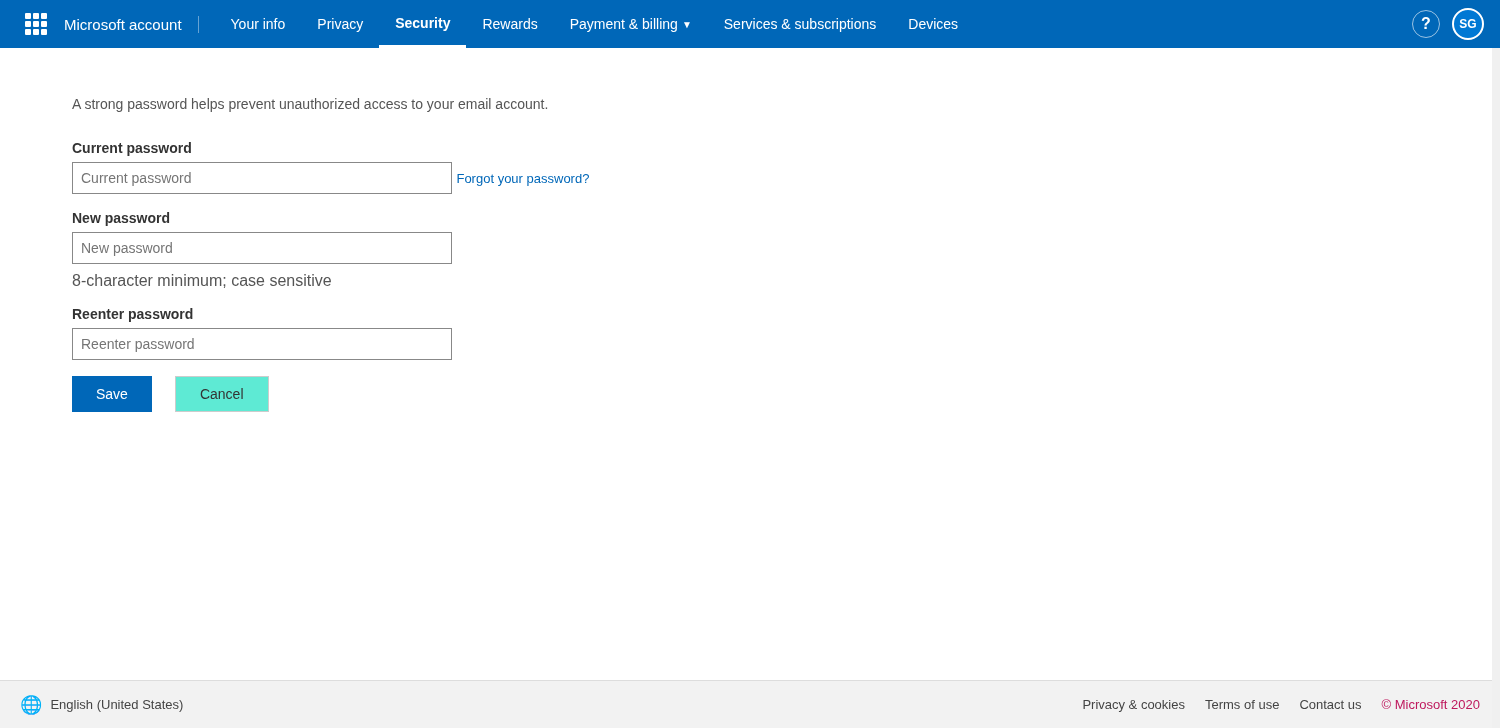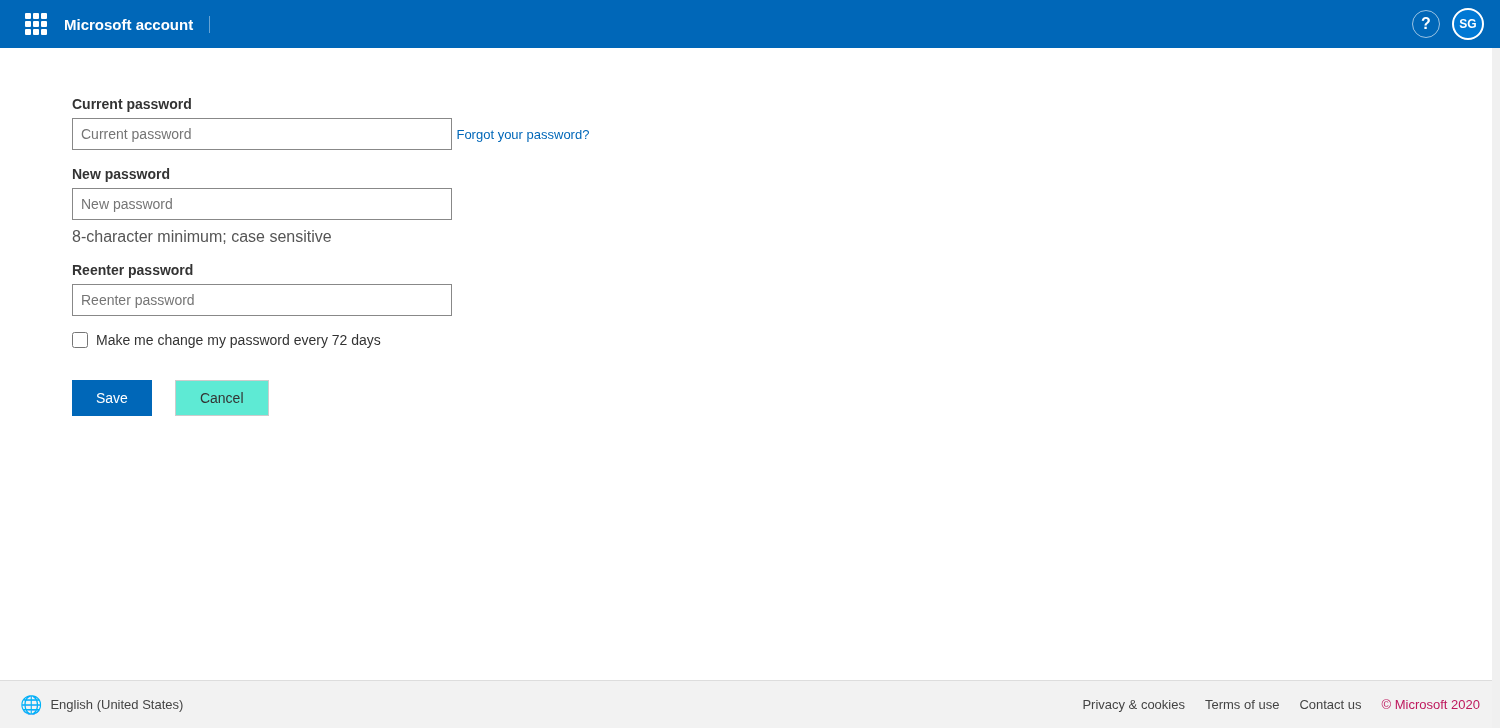"Microsoft account" .nav-brand { font-weight: 700 -> 400 }
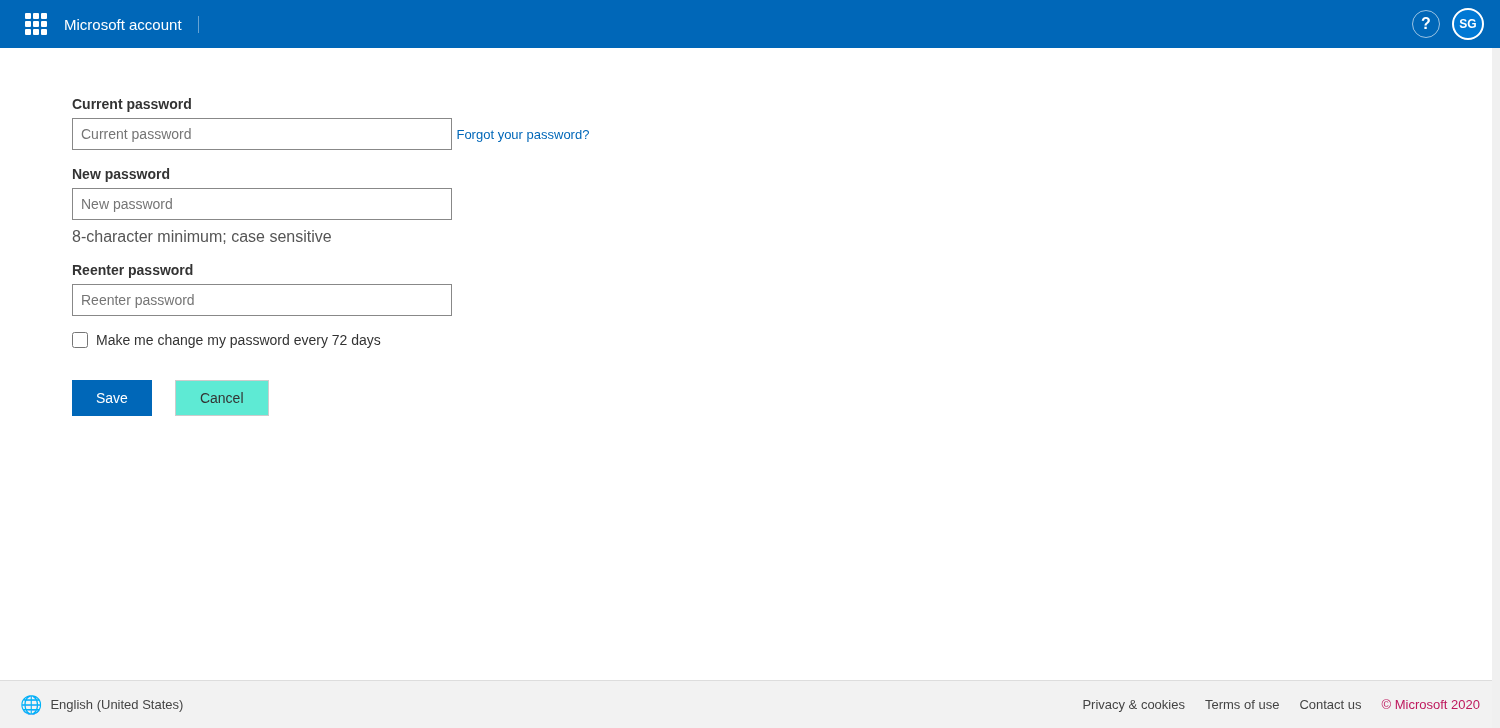"Your info" div.nav-links { html: none -> <div> <a>Your info</a> <a>Privacy</a> <a>Security</a> <a>Rewards</a> <a> <span> <span>Payment &amp; billing</span> <span>▼</span> </span> </a> <a>Services &amp; subscriptions</a> <a>Devices</a> </div> }
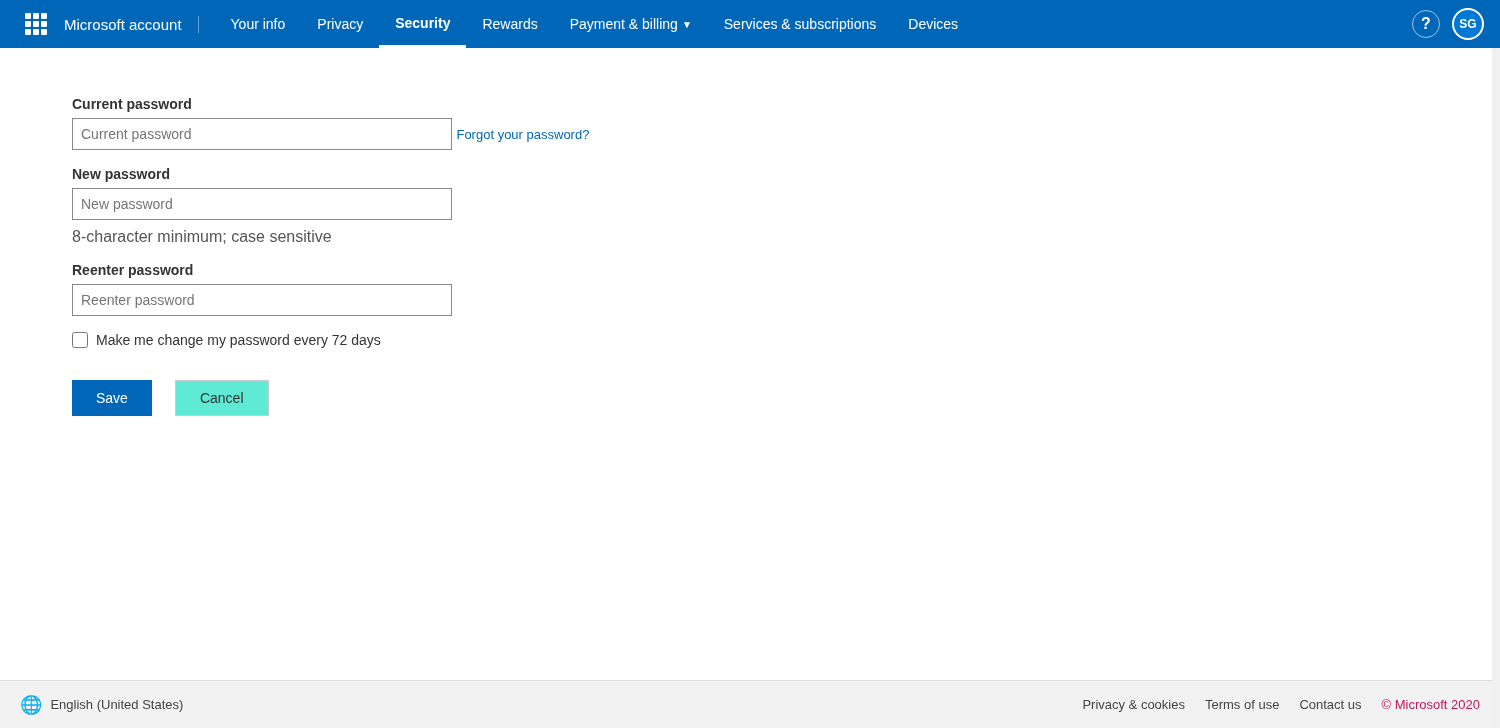"A strong password helps prevent" p.page-subtitle { html: none -> <p>A strong password helps prevent unauthorized access to your email account.</p> }
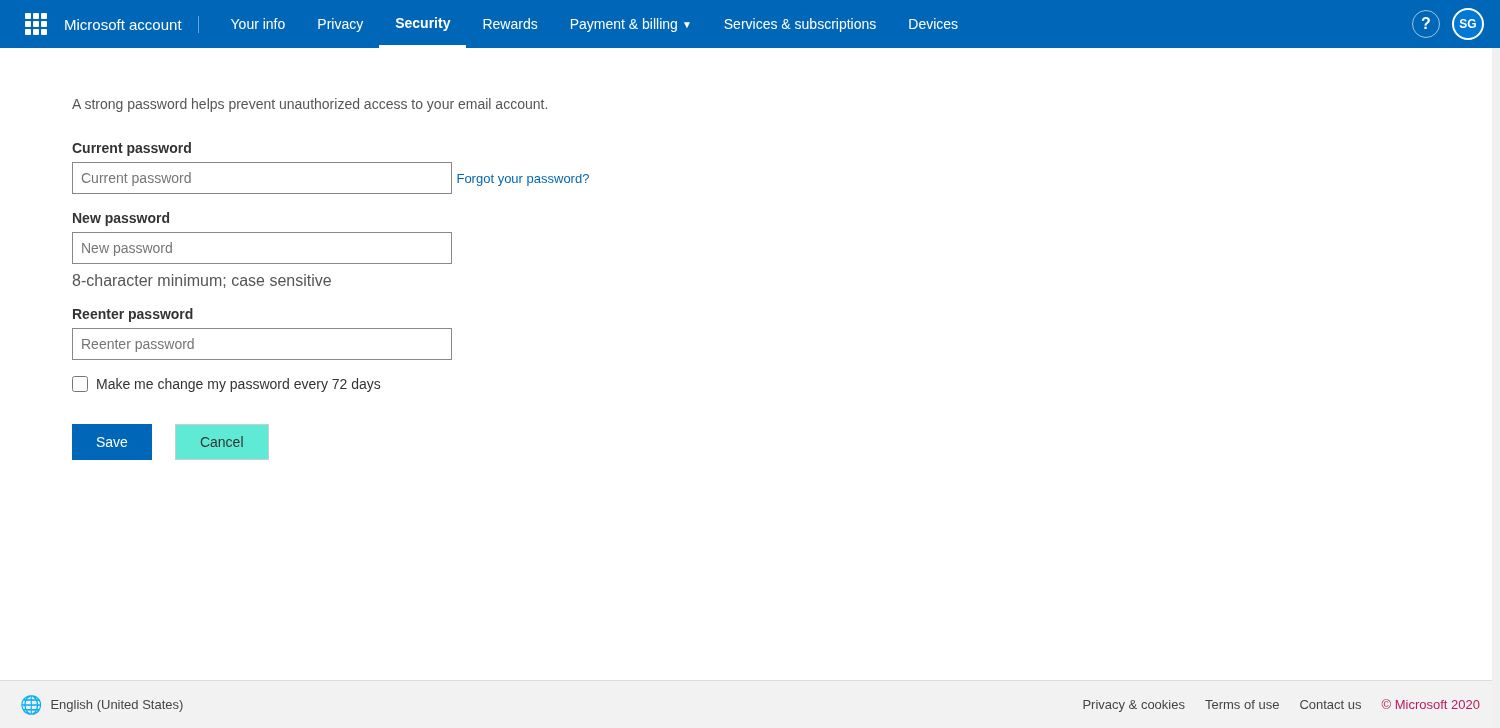"Make me change my password" div.checkbox-row { html: <div> <input> <label>Make me change my password every 72 days</label> </div> -> none }
